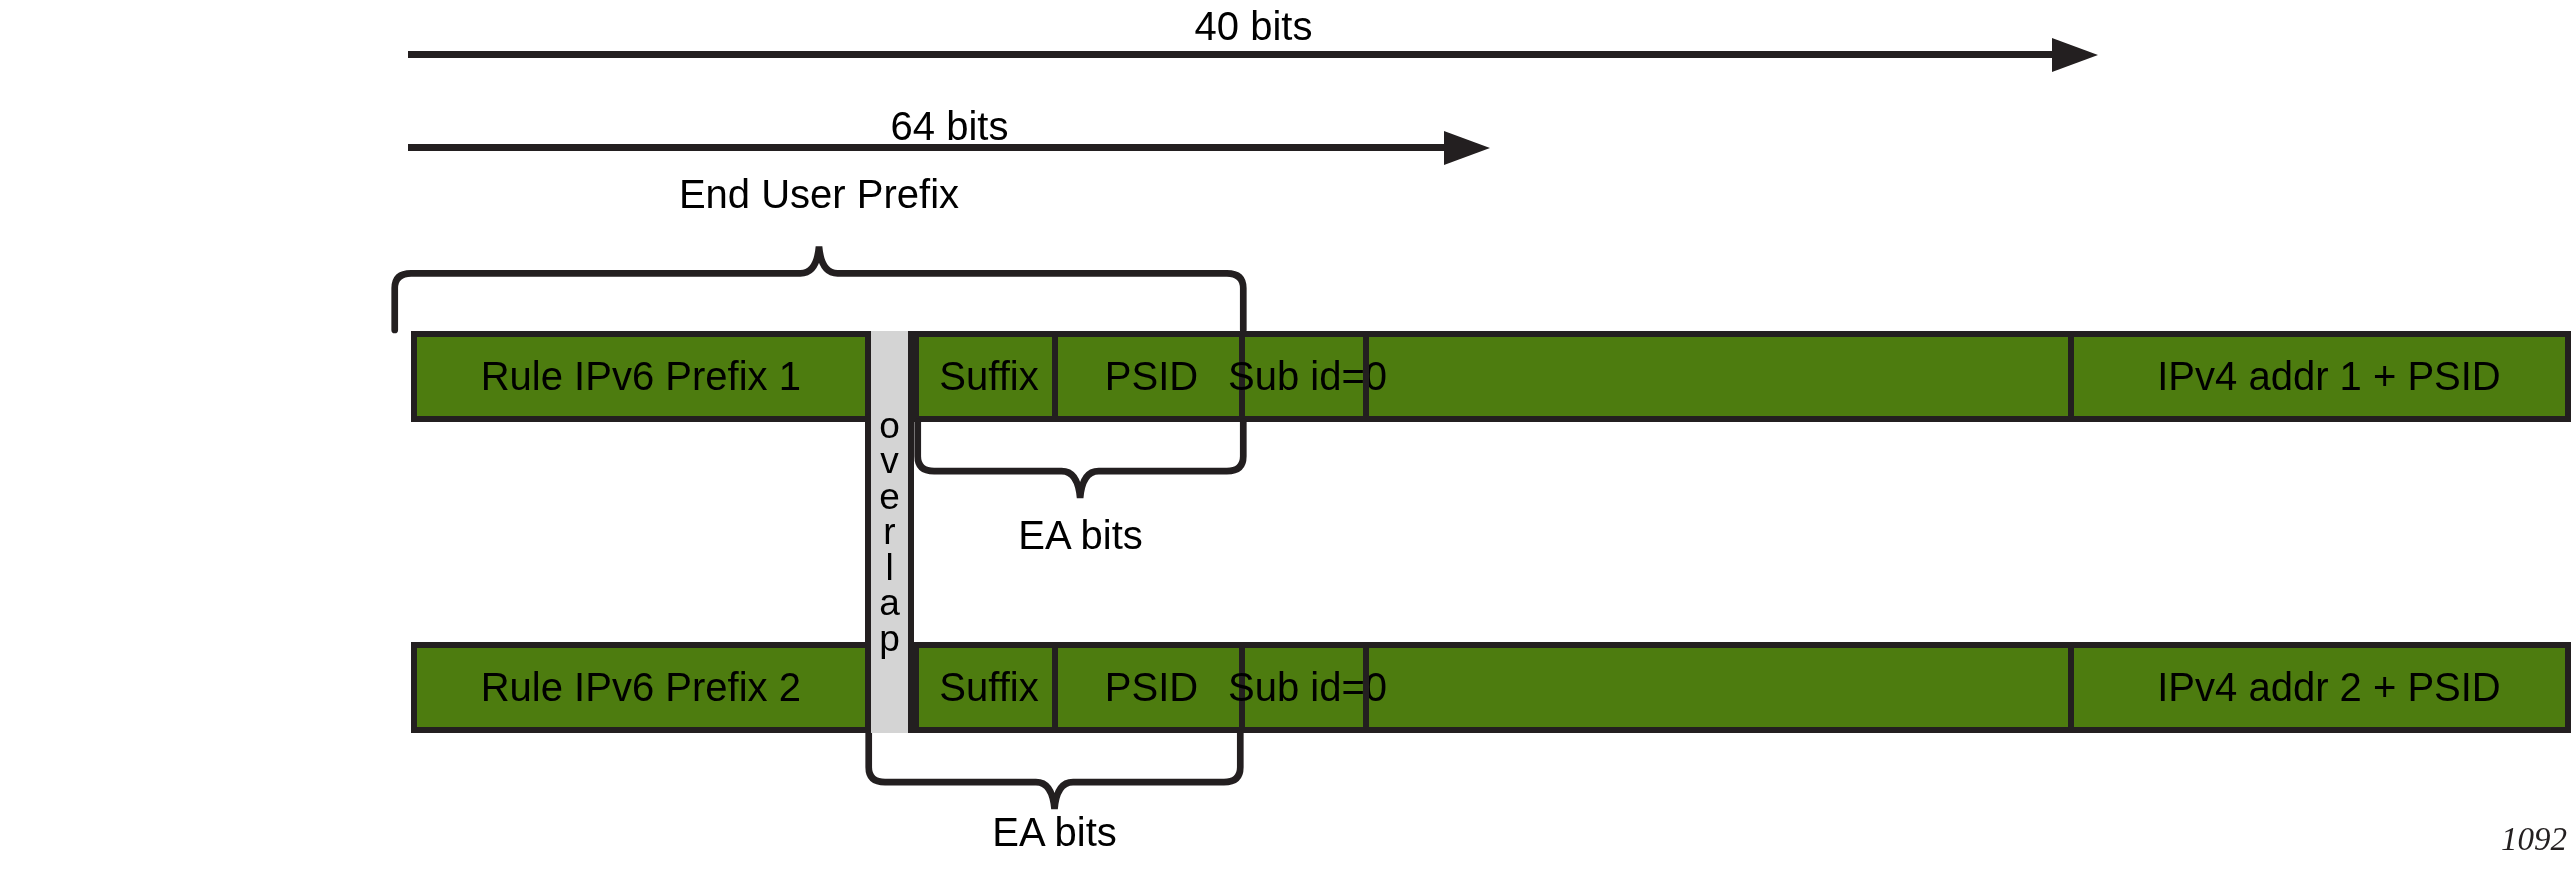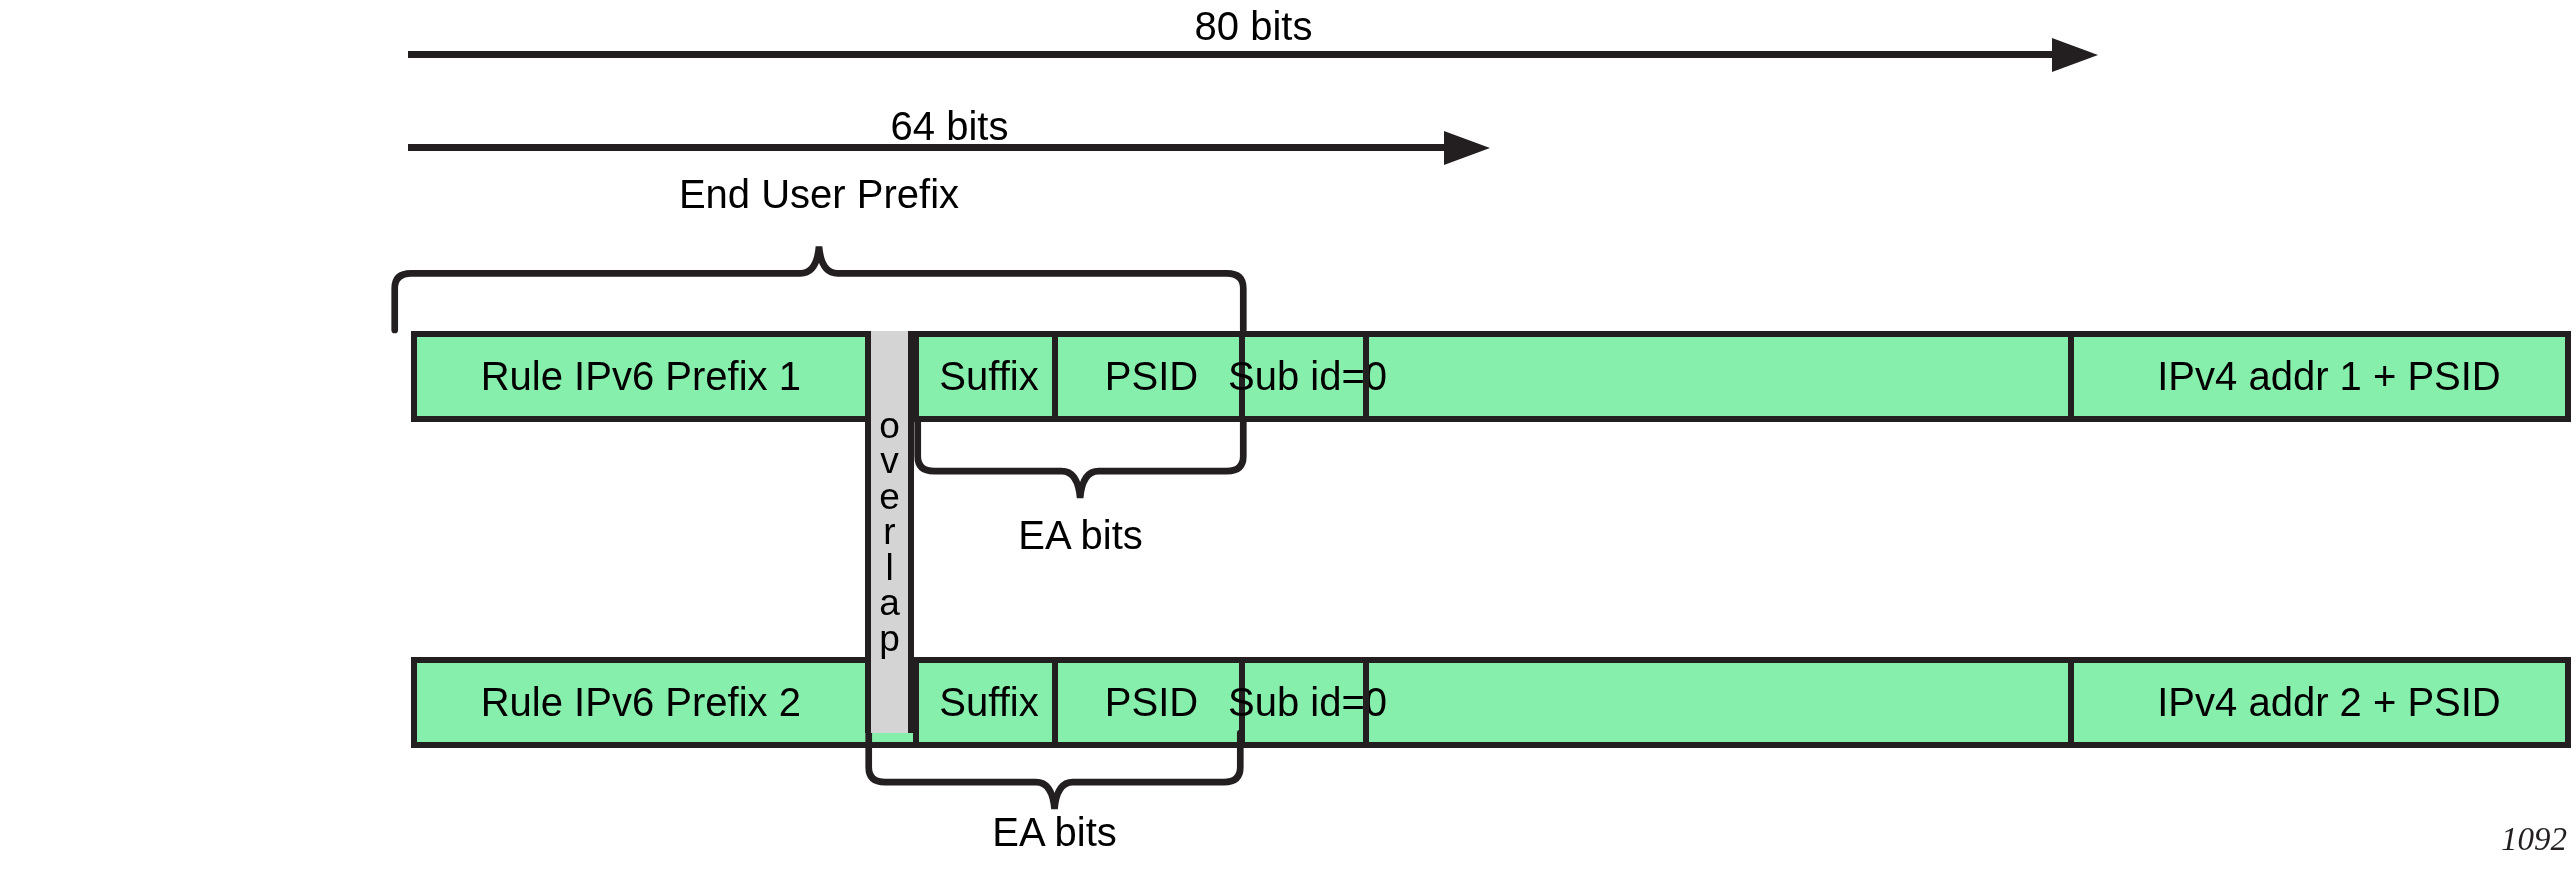"80 bits" div.dim-label { text: 80 -> 40 }
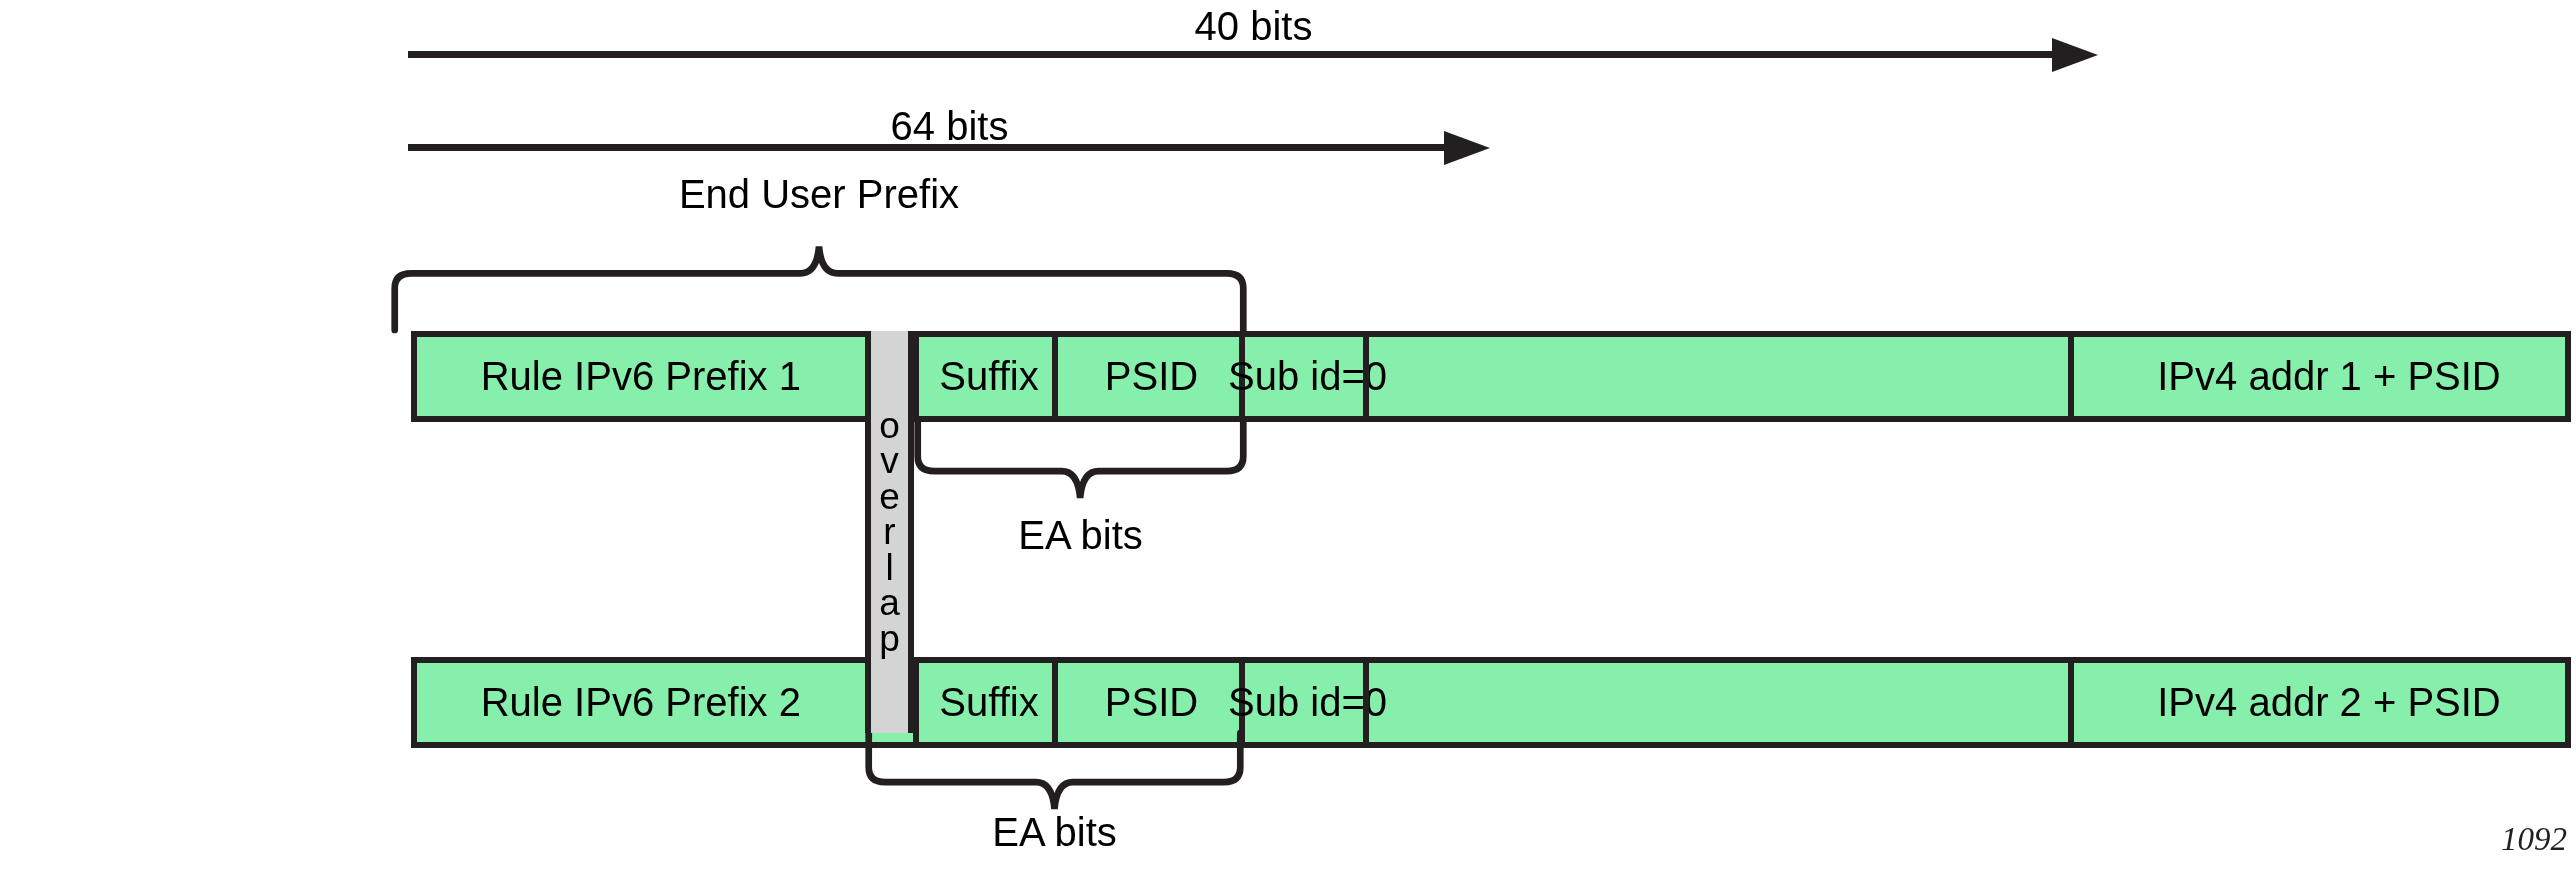"Rule IPv6 Prefix 1" .packet-row { background: #86efac -> #4d7c0f }
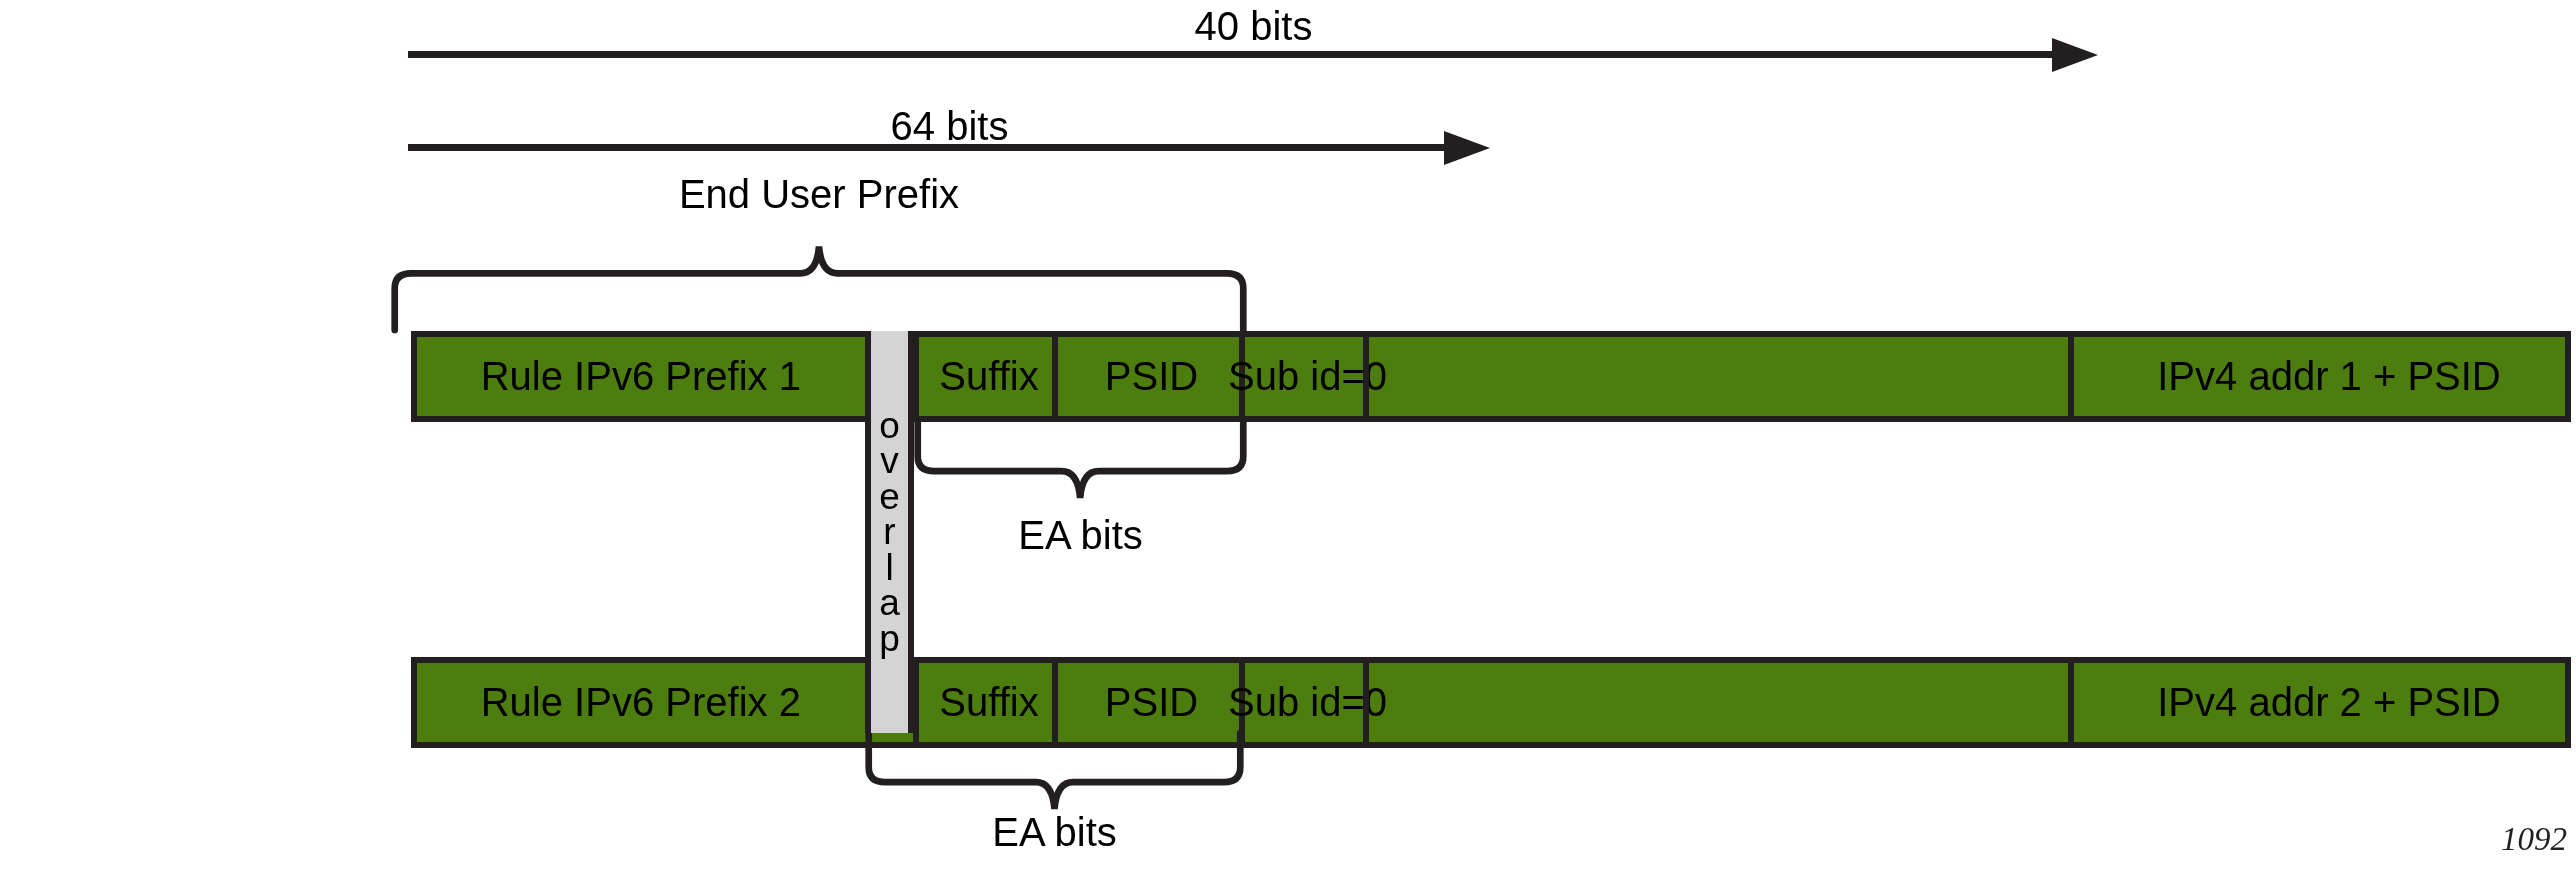"Rule IPv6 Prefix 2" div.packet-row { margin-top: 15px -> none }
